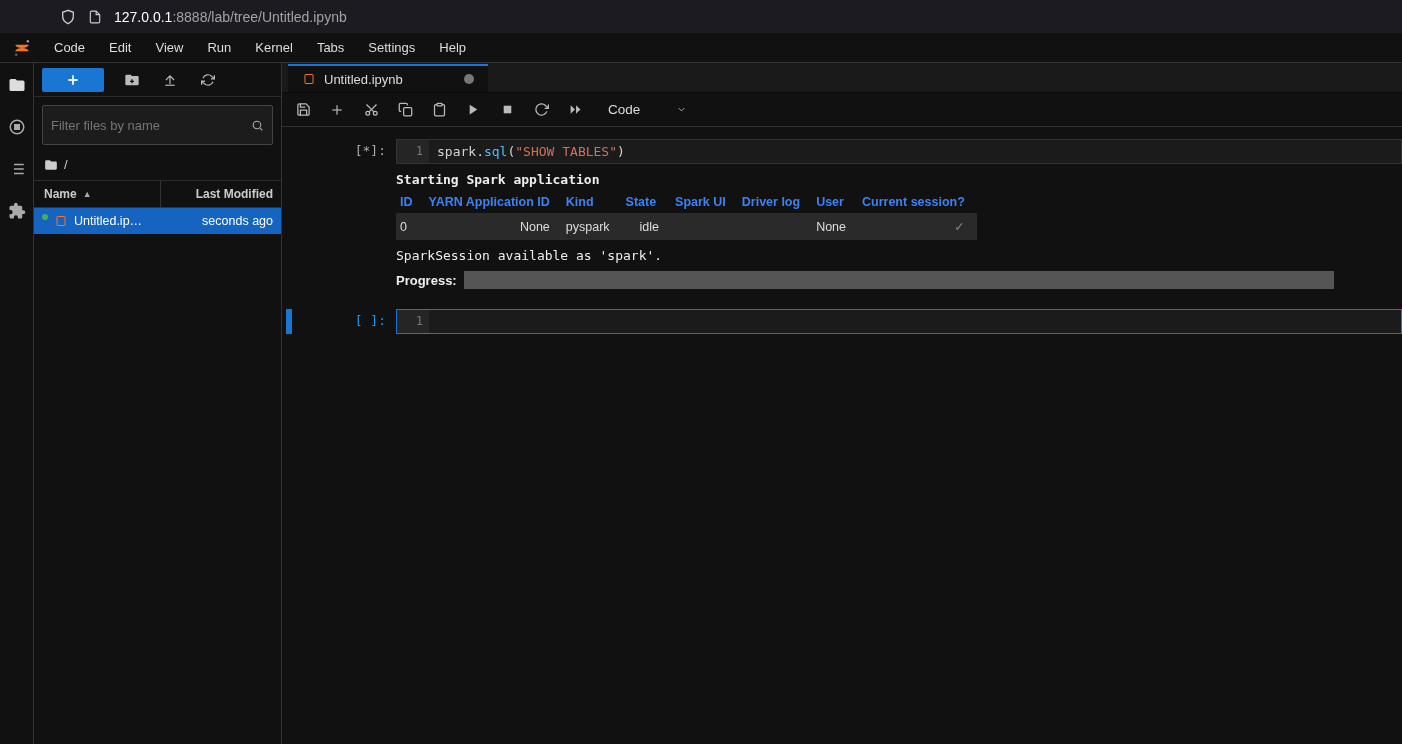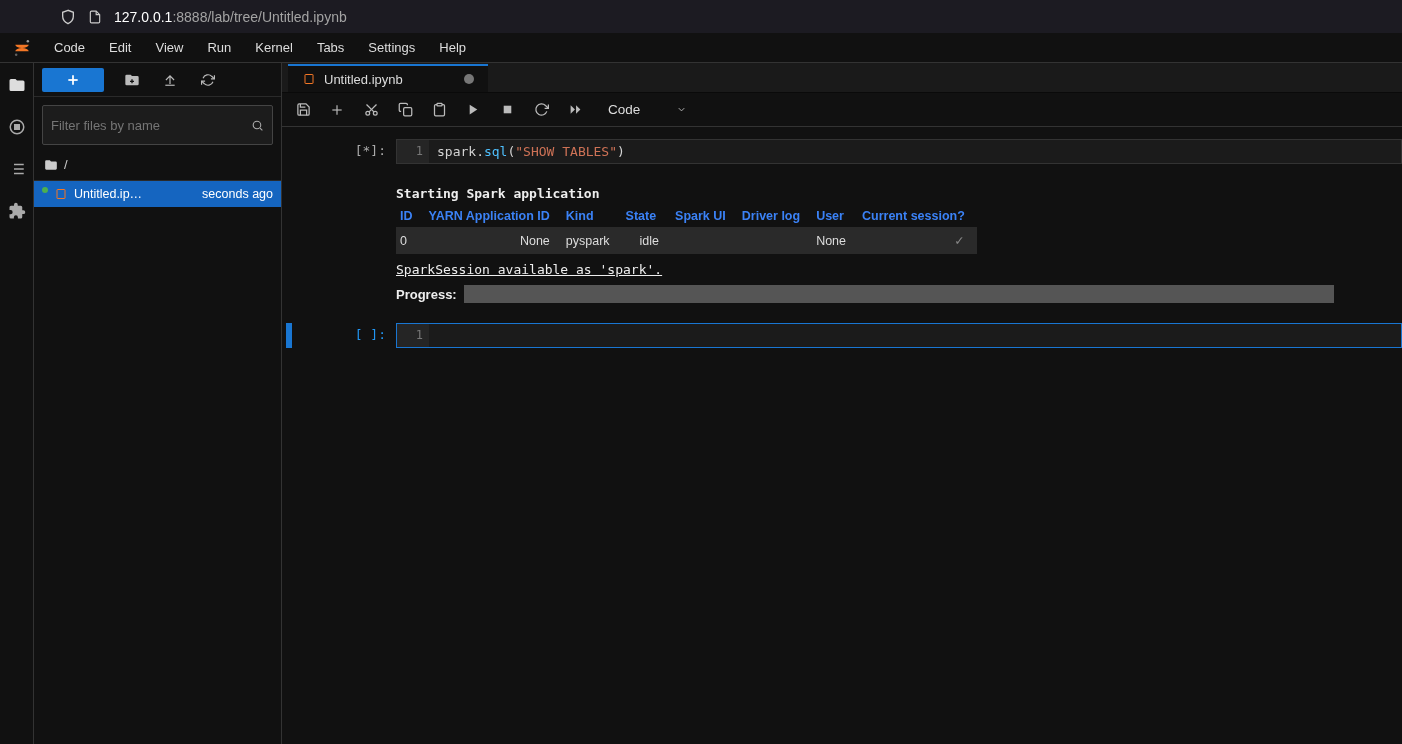"Starting Spark application" .output .starting { margin-top: 14px -> none }
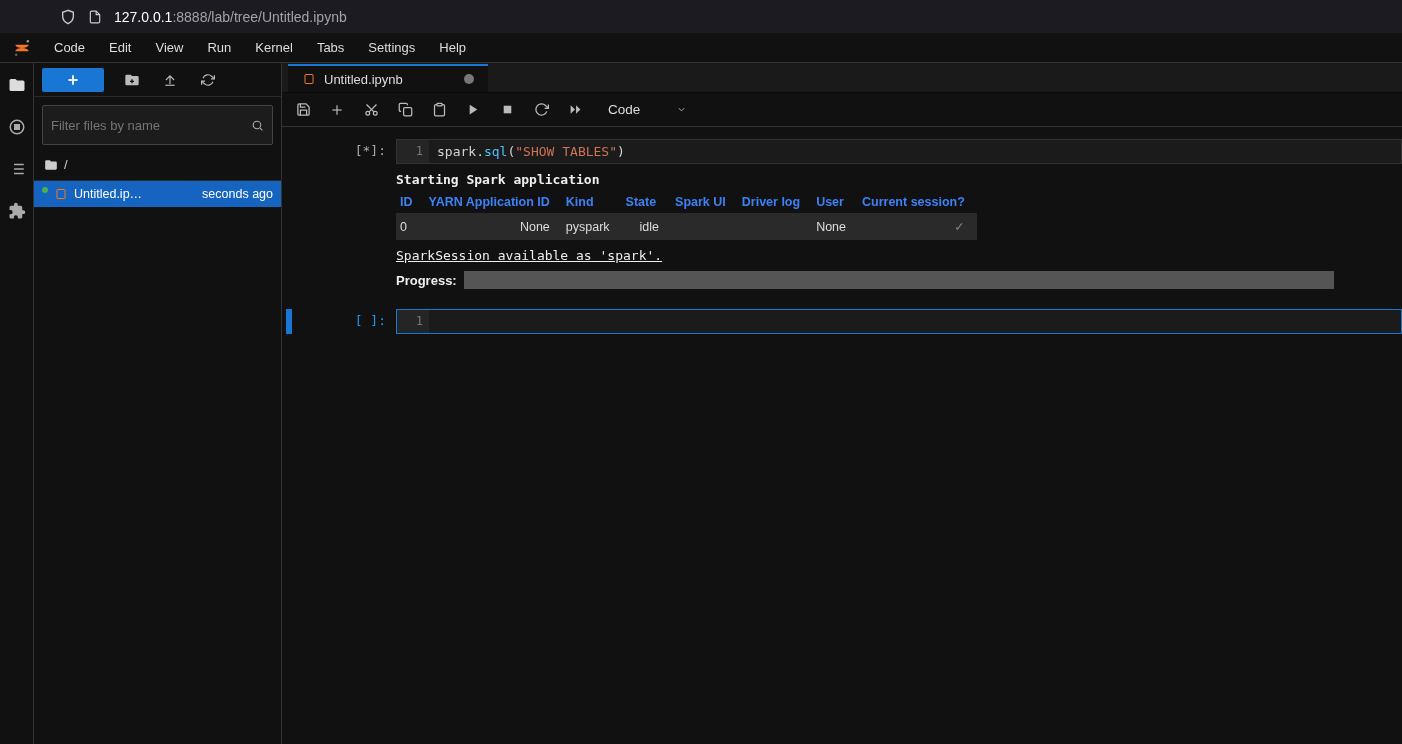"Name" div.sb-cols { html: none -> <div> <div> <span>Name</span> <span>▲</span> </div> <div>Last Modified</div> </div> }
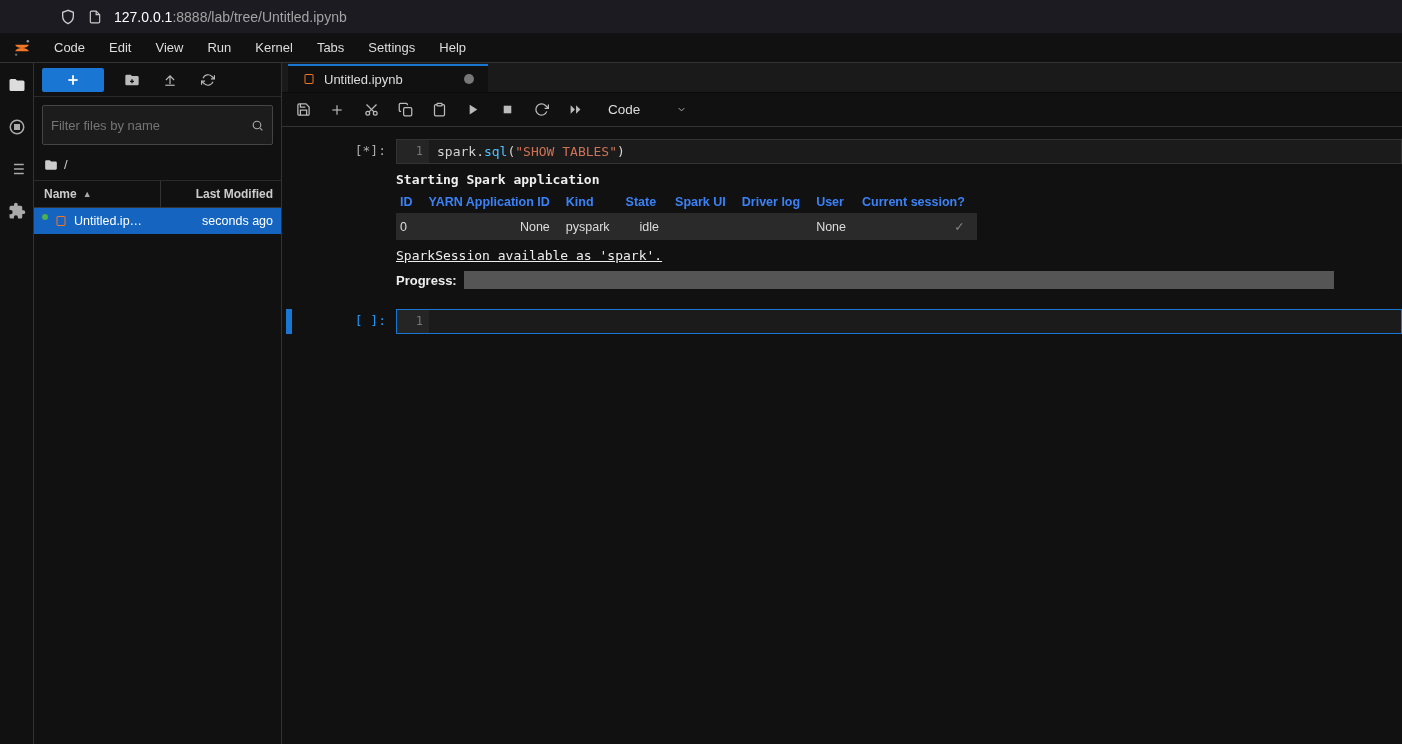"SparkSession available as 'spark'." .sessline { text-decoration: underline -> none }
